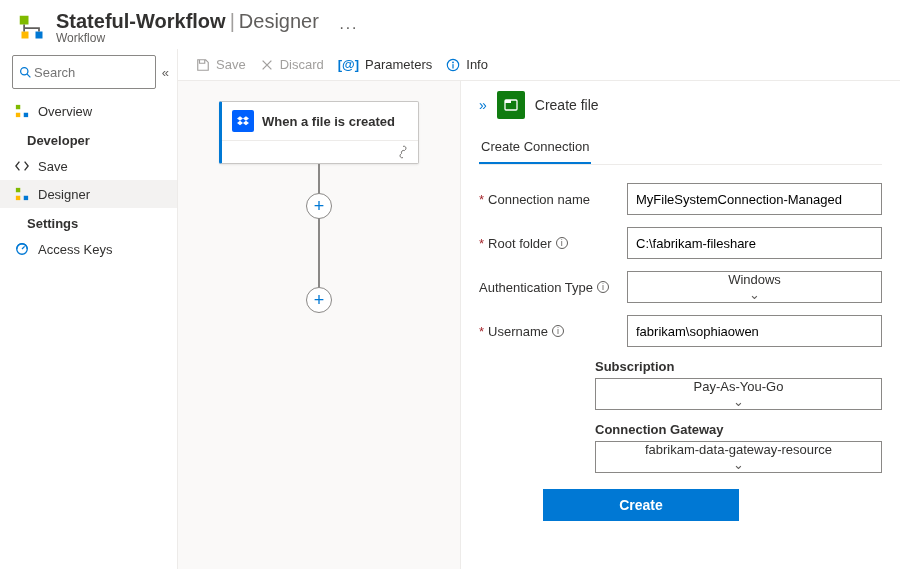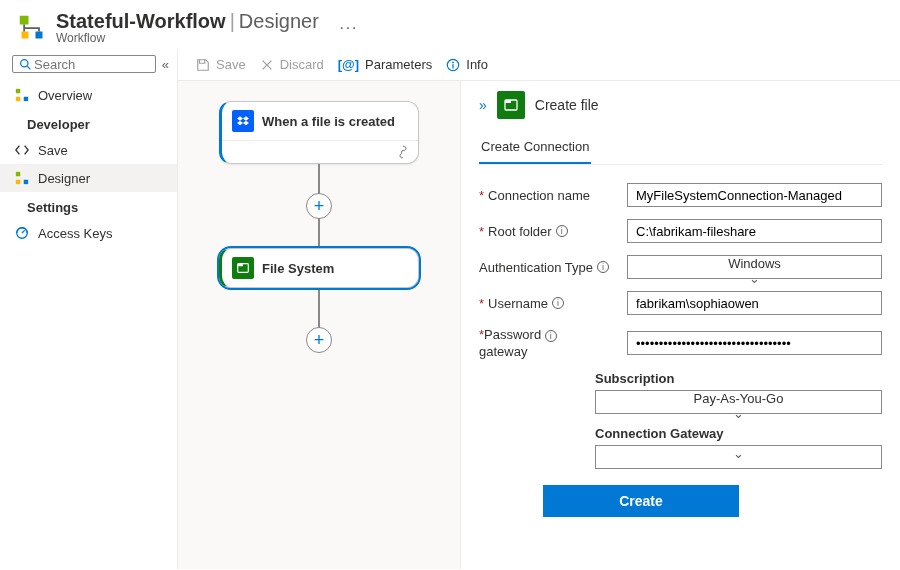"Search" .search-box { height: 18px -> 34px }
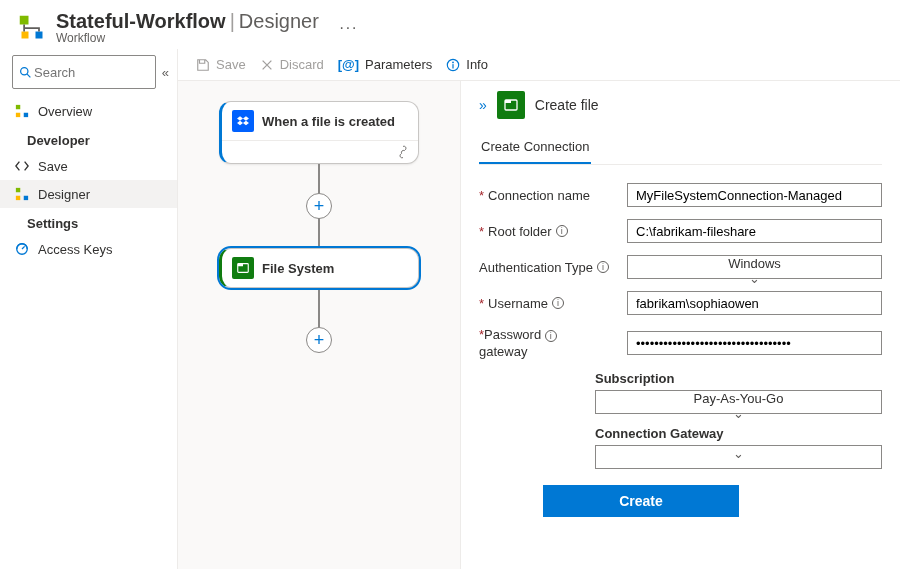"When a file is created" .card { border-radius: 12px -> 2px }
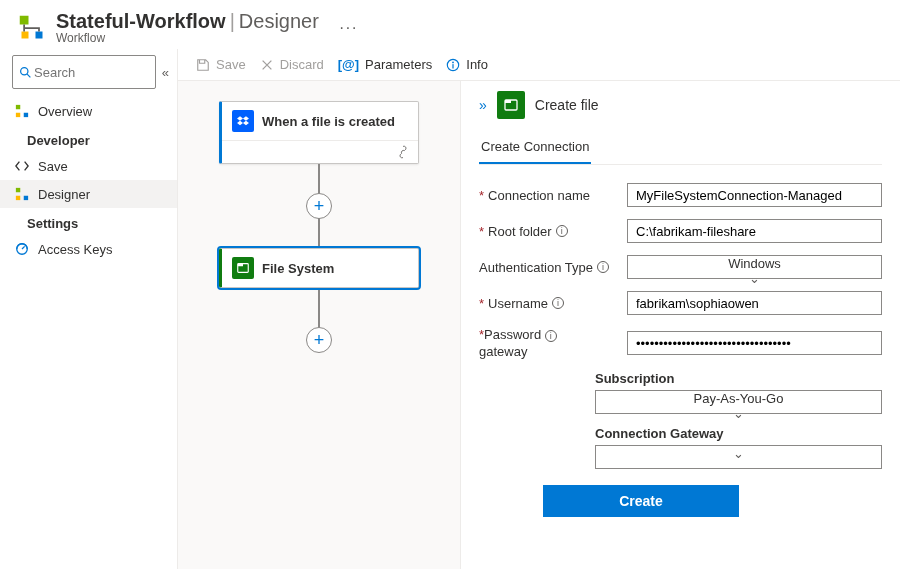"MyFileSystemConnection-Managed" .finput, .fselect { height: 24px -> 32px }
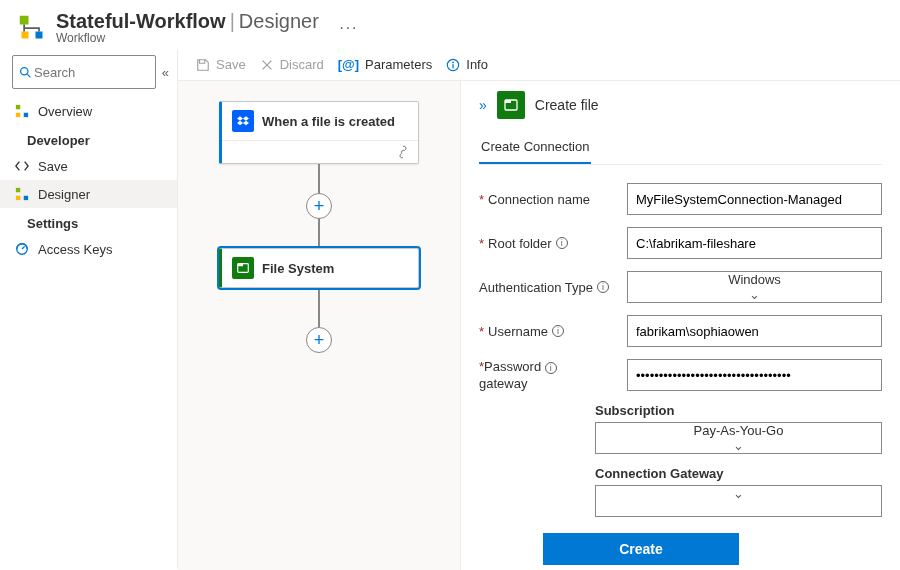"File System" div.card { html: <div> <div> <span> <svg> <rect></rect> <rect></rect> </svg> </span> <span>File System</span> </div> </div> -> none }
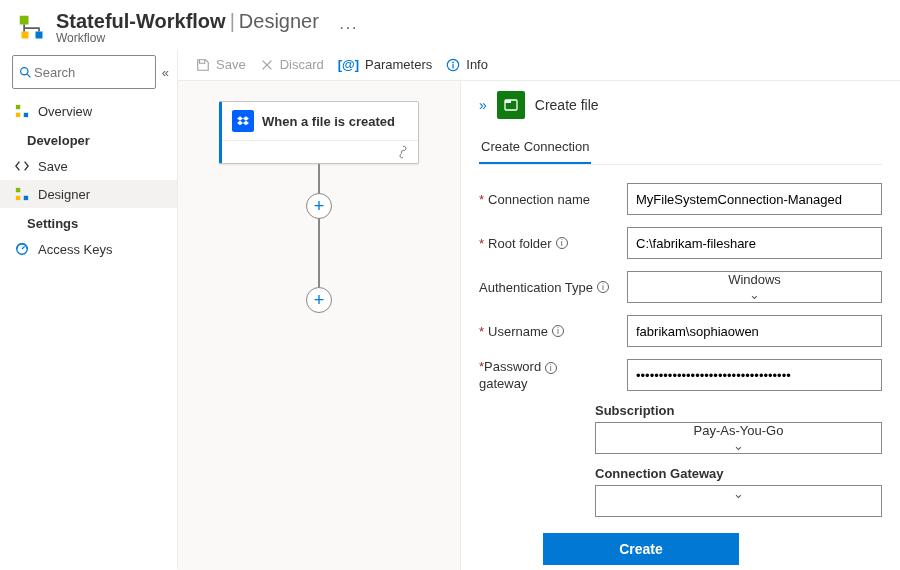"*Password i" div.frow { html: <div> <div> <span><span>*</span><span>Password</span> <span>i</span></span> <span>gateway</span> </div> <input> </div> -> none }
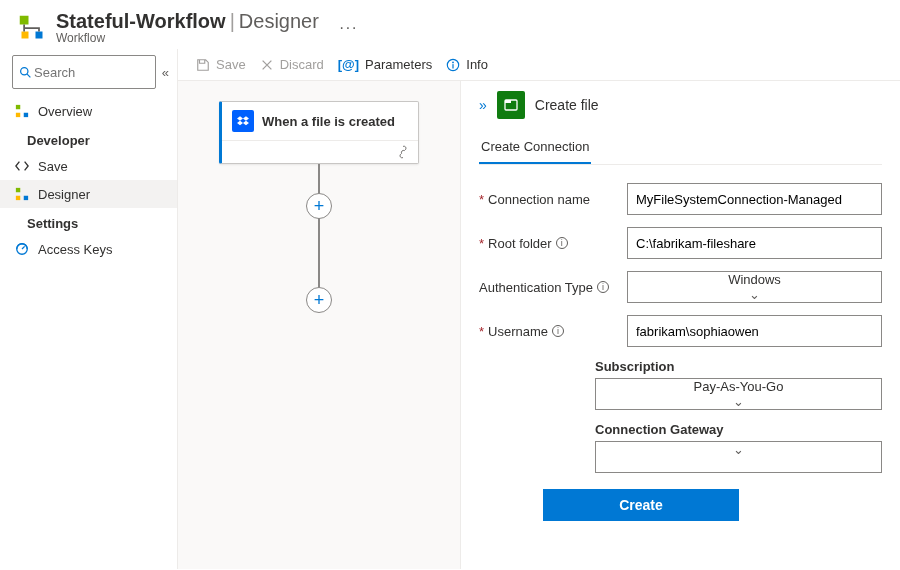"fabrikam-data-gateway-resource" span { html: none -> <span>fabrikam-data-gateway-resource</span> }
